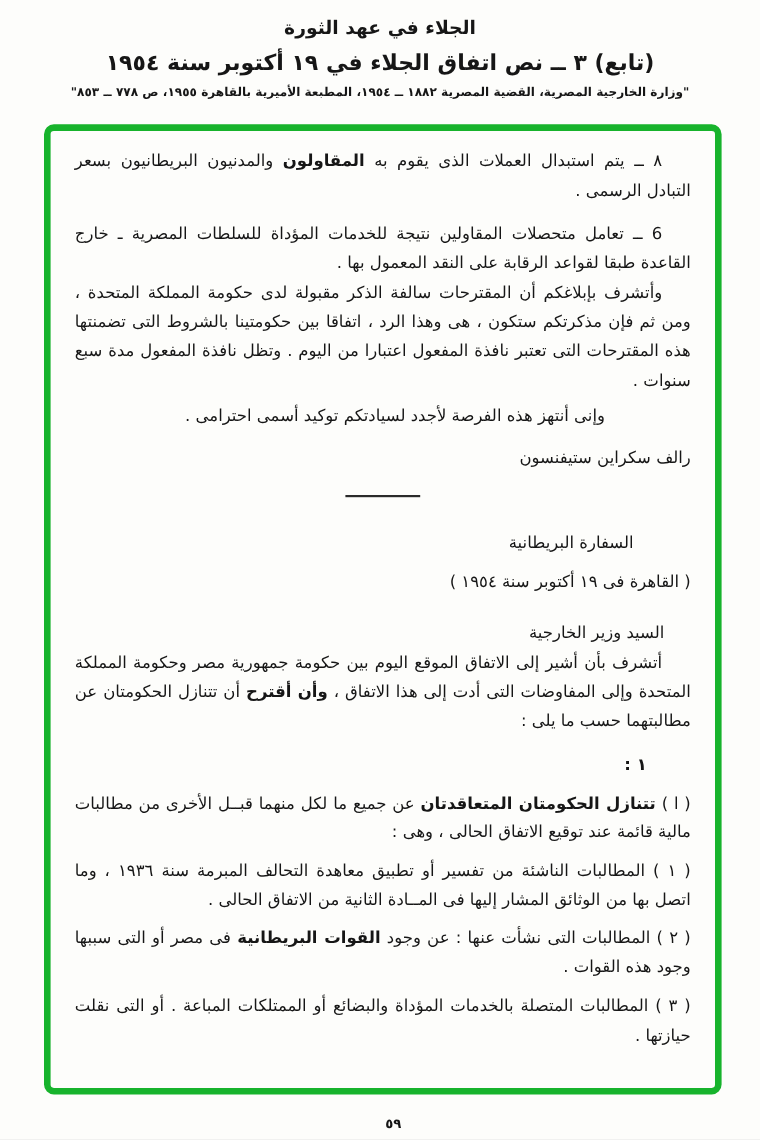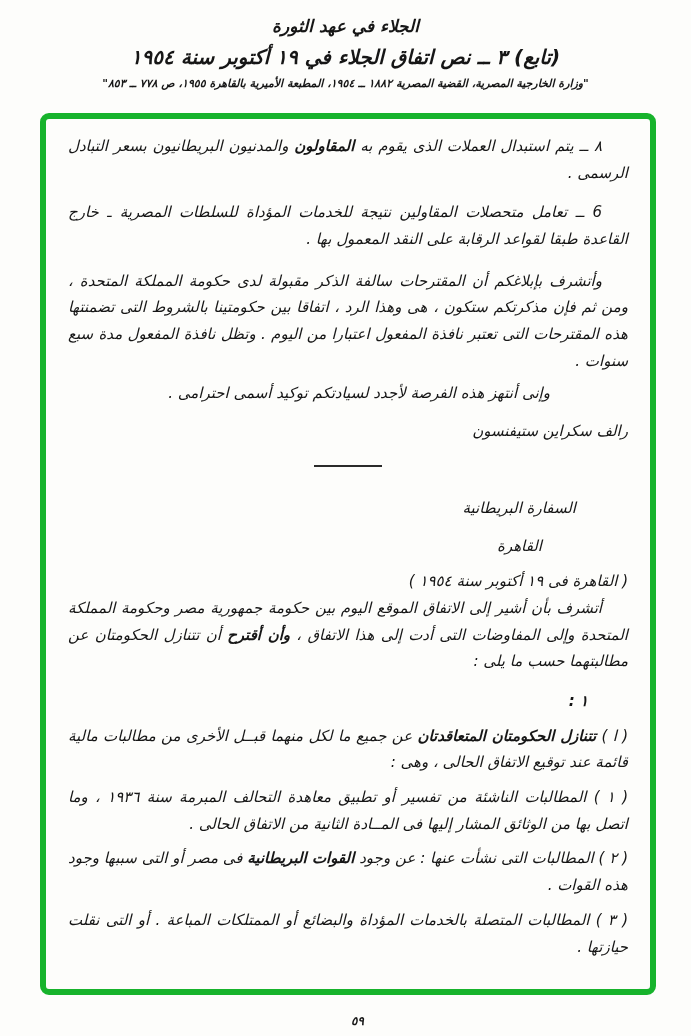"الجلاء في عهد الثورة" .page { font-style: italic -> none }
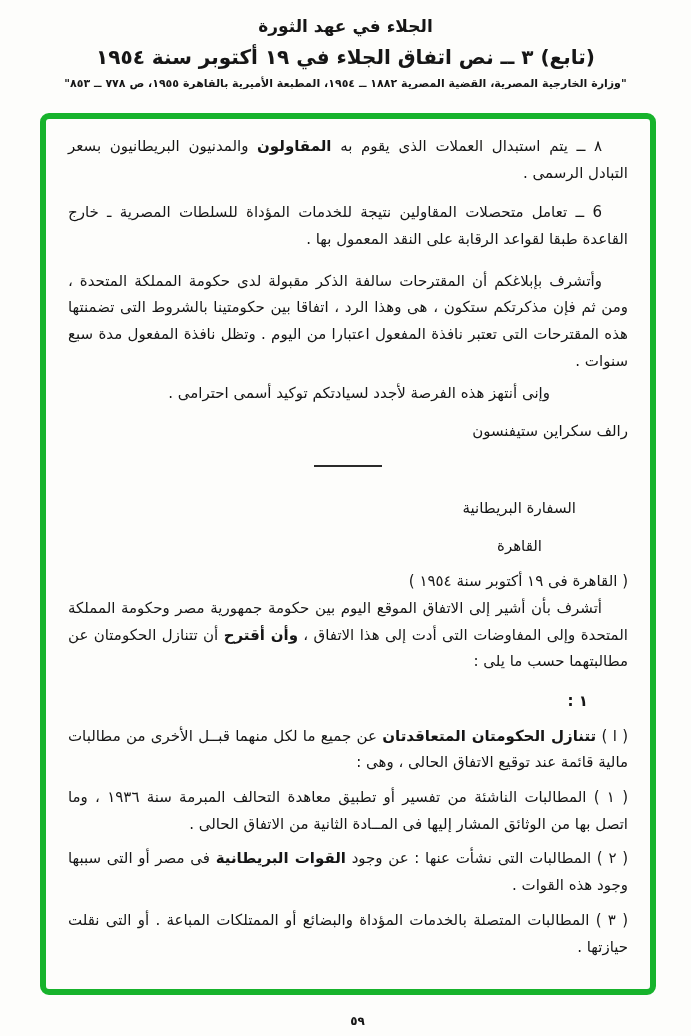"وأتشرف بإبلاغكم أن المقترحات سالفة" .closing-paragraph { margin-top: 15px -> none }
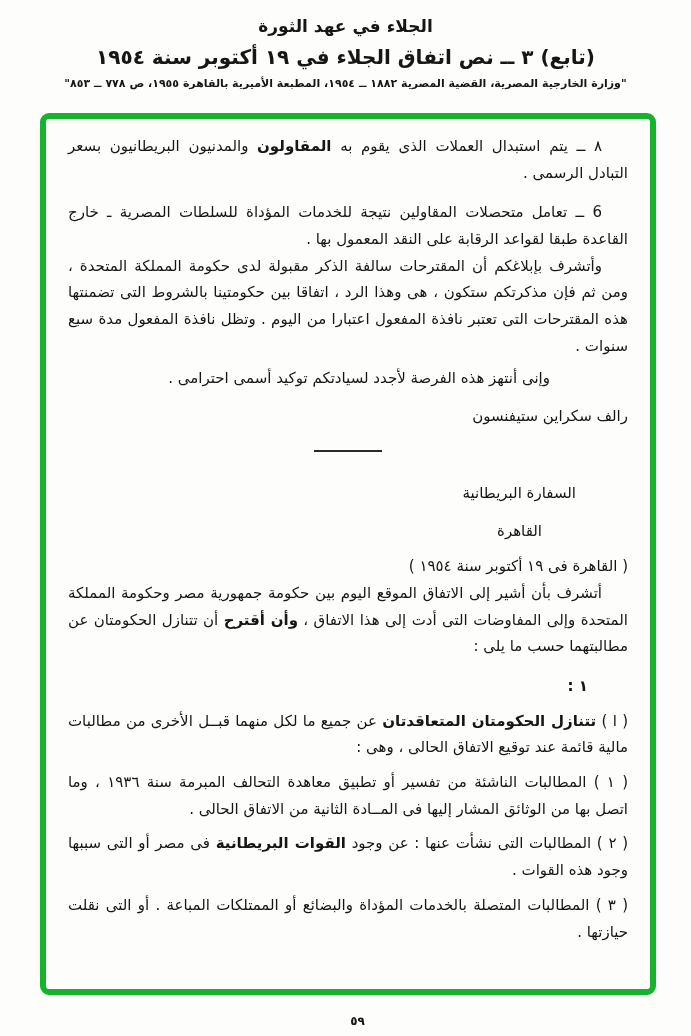"القاهرة" p.embassy-city { html: <p>القاهرة</p> -> none }
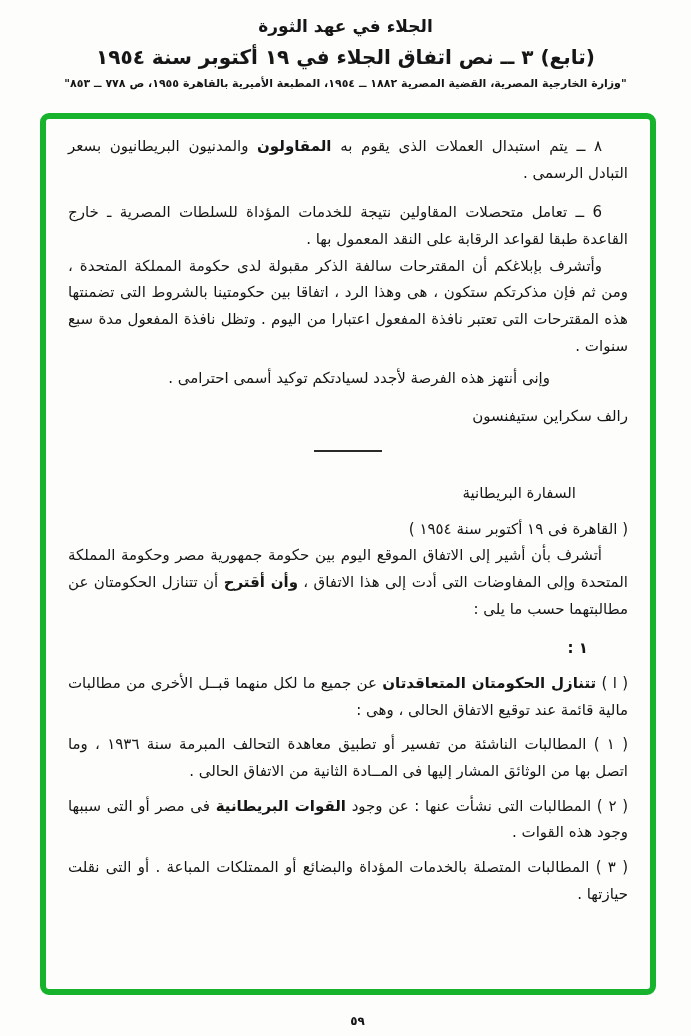"السيد وزير الخارجية" p.salutation { html: none -> <p>السيد وزير الخارجية</p> }
